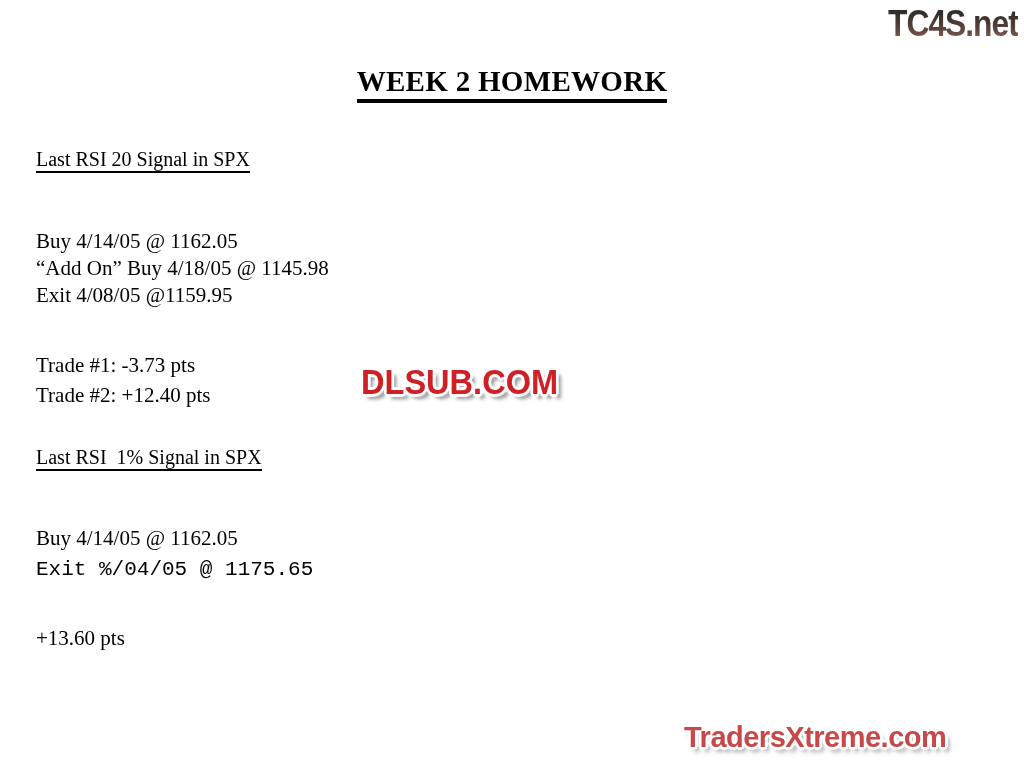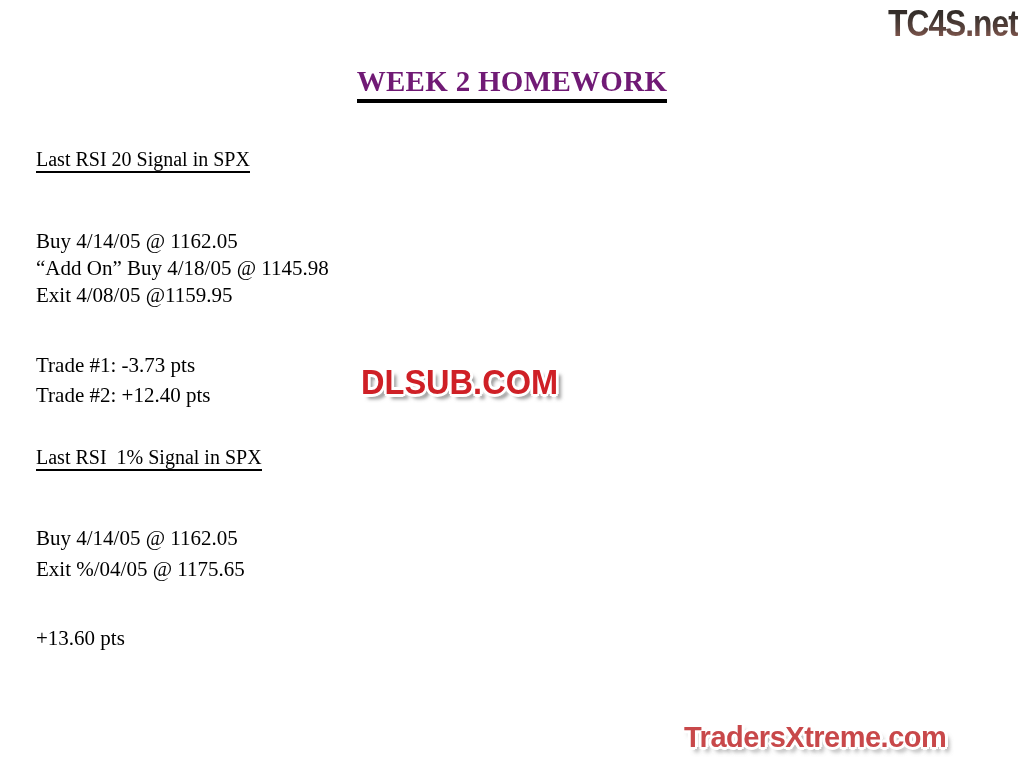"WEEK 2 HOMEWORK" #page-title { color: #701a75 -> #000000 }
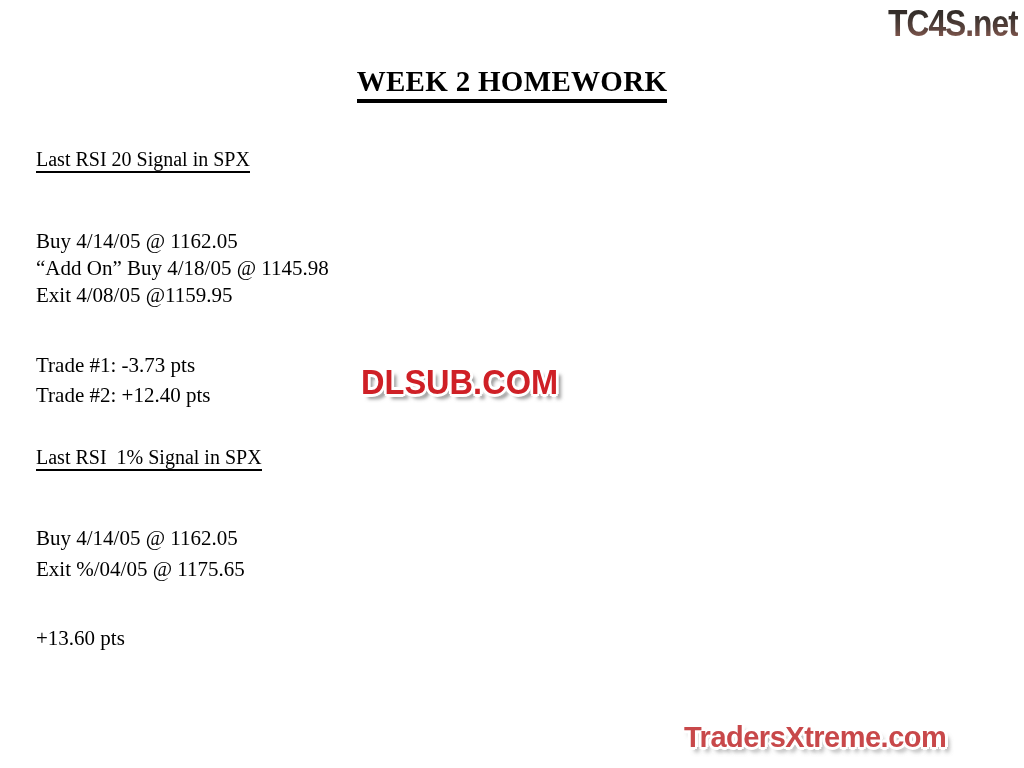"Exit %/04/05 @ 1175.65" div.body-line { font-family: none -> Liberation Mono, monospace }
